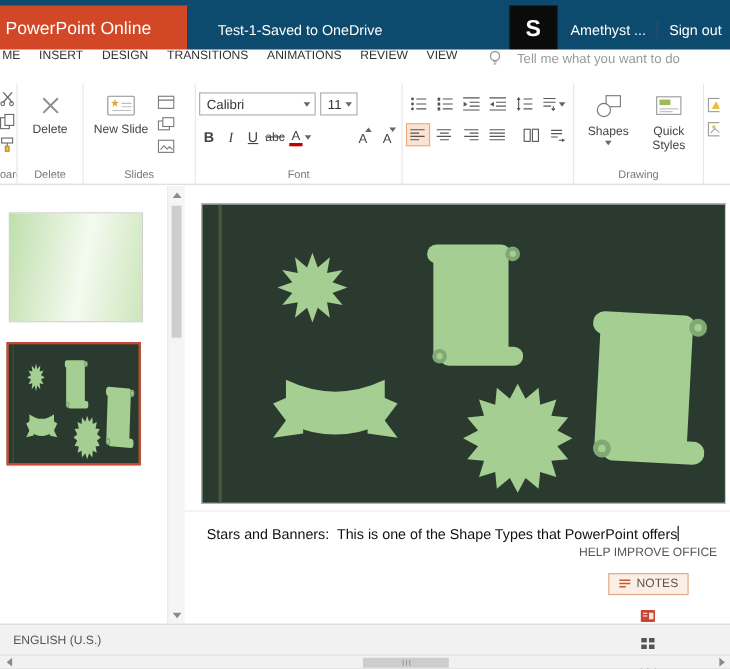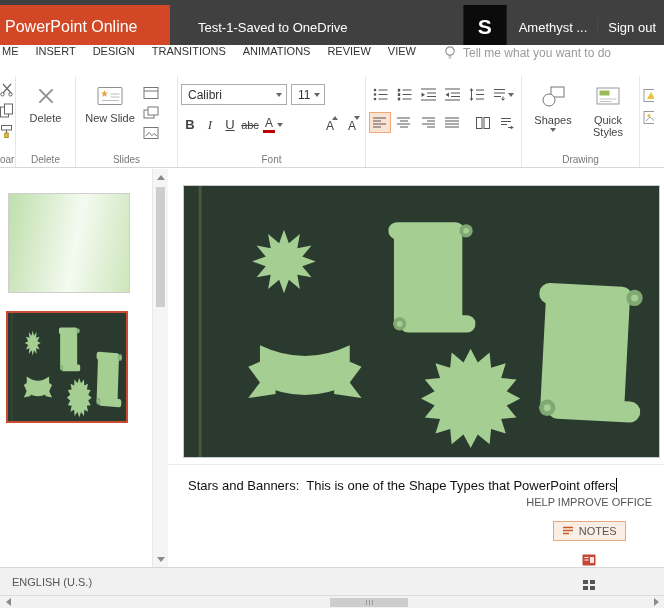"PowerPoint Online" .titlebar { background: #404040 -> #0c4a6e }
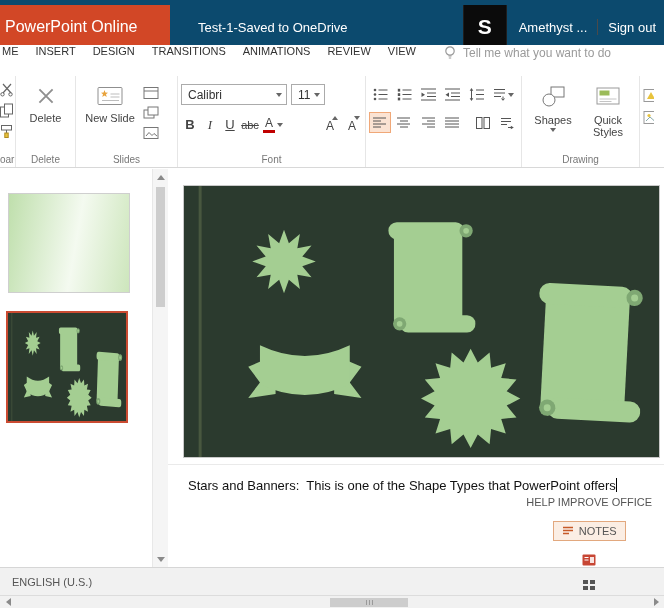"Tell me what you want" .tellme { gap: 6px -> 13px }
